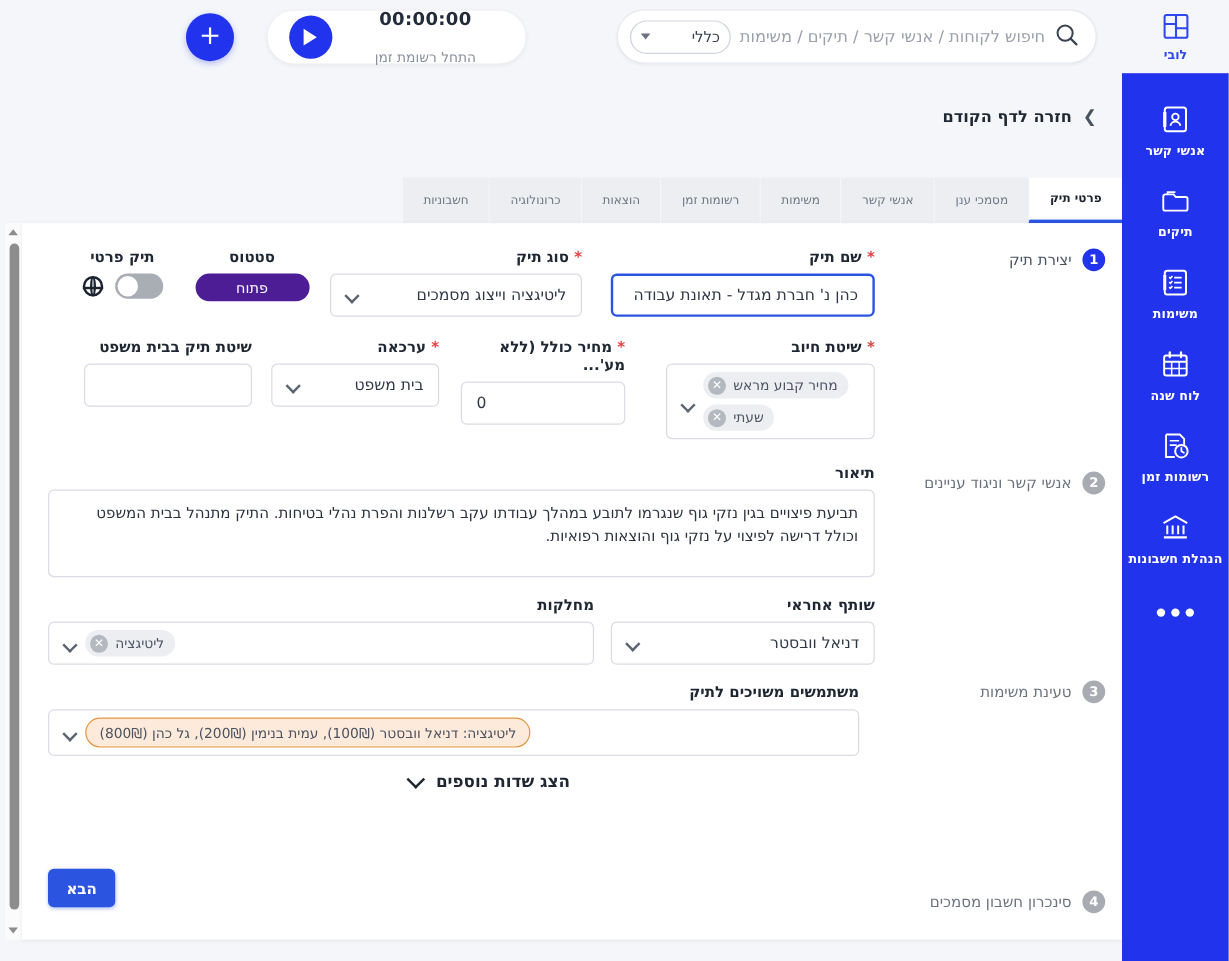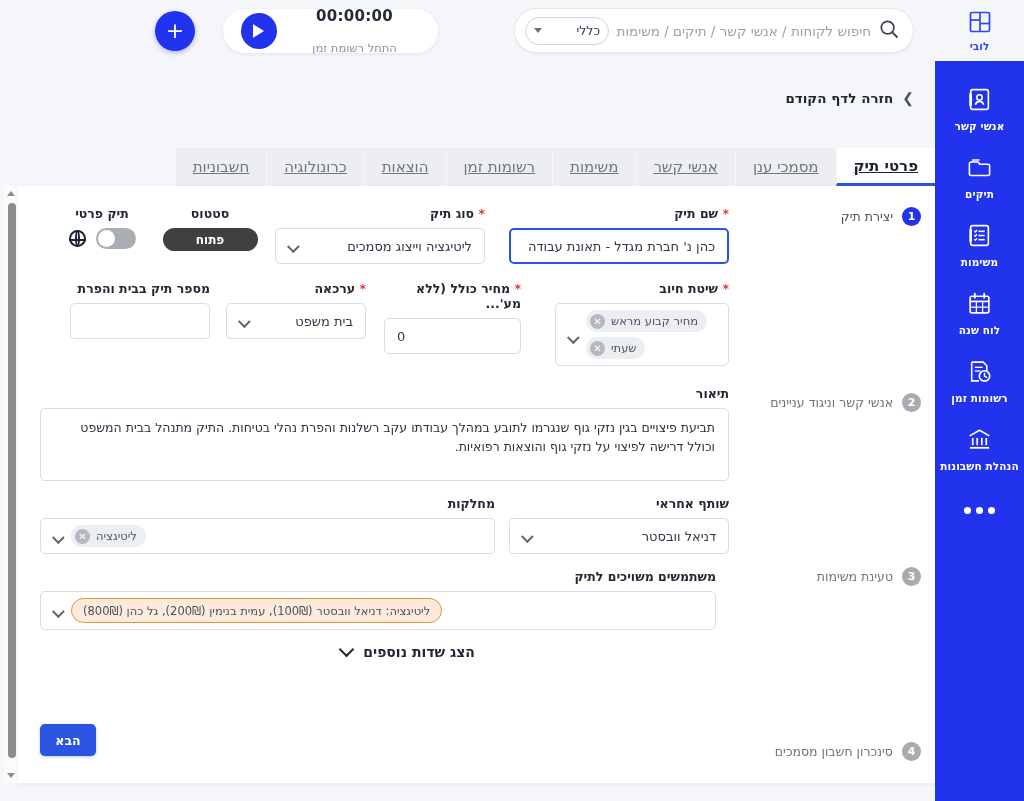"חשבוניות" .tab { font-size: 15px -> 10px; text-decoration: underline -> none }
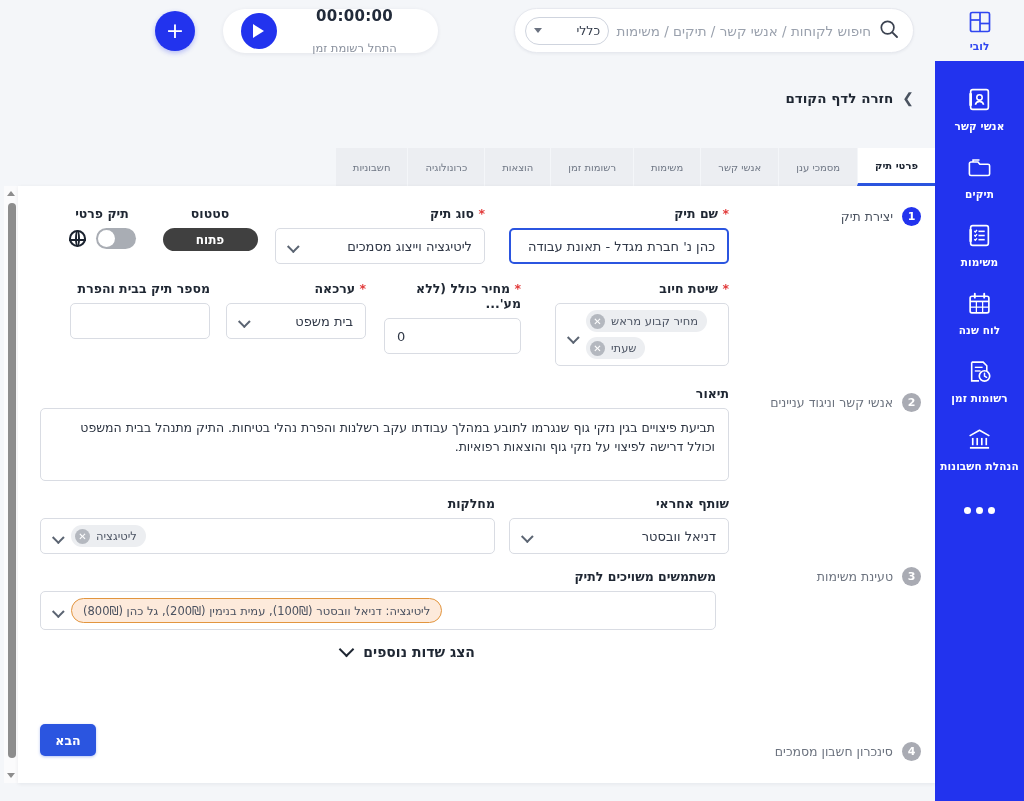"פתוח" .badge-open { background: #404040 -> #4c1d95; font-weight: 700 -> 400 }
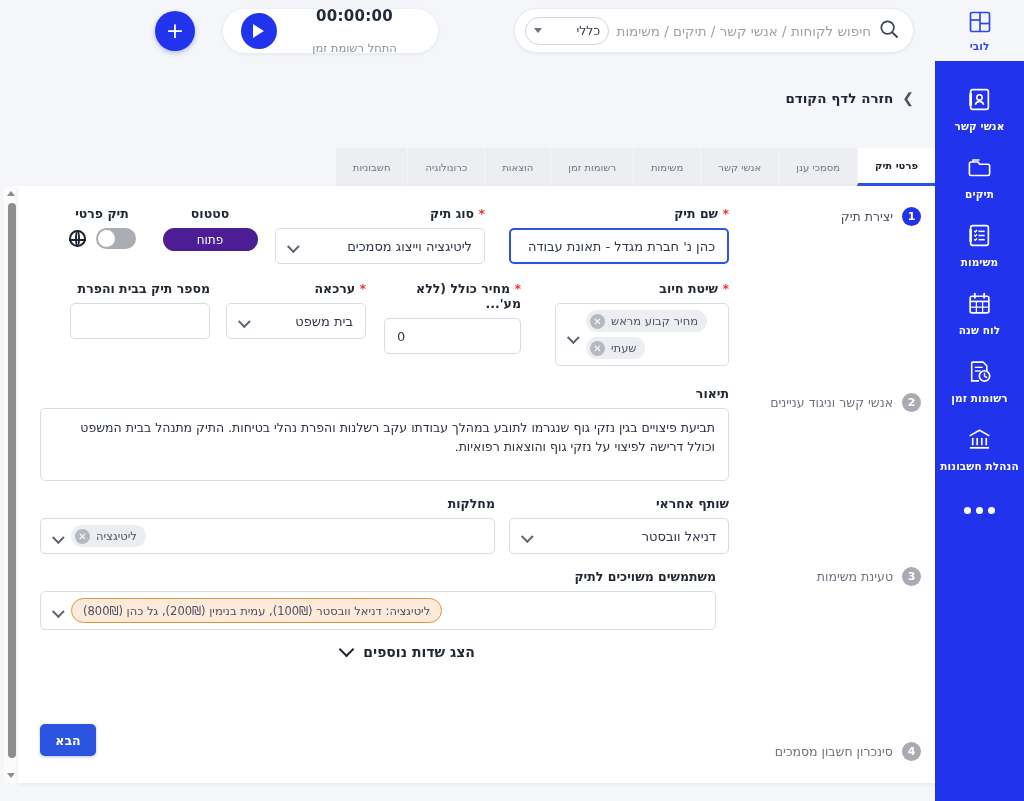"מספר תיק בבית והפרת" div.lblrow { text: מספר תיק בבית והפרת -> שיטת תיק בבית משפט }
